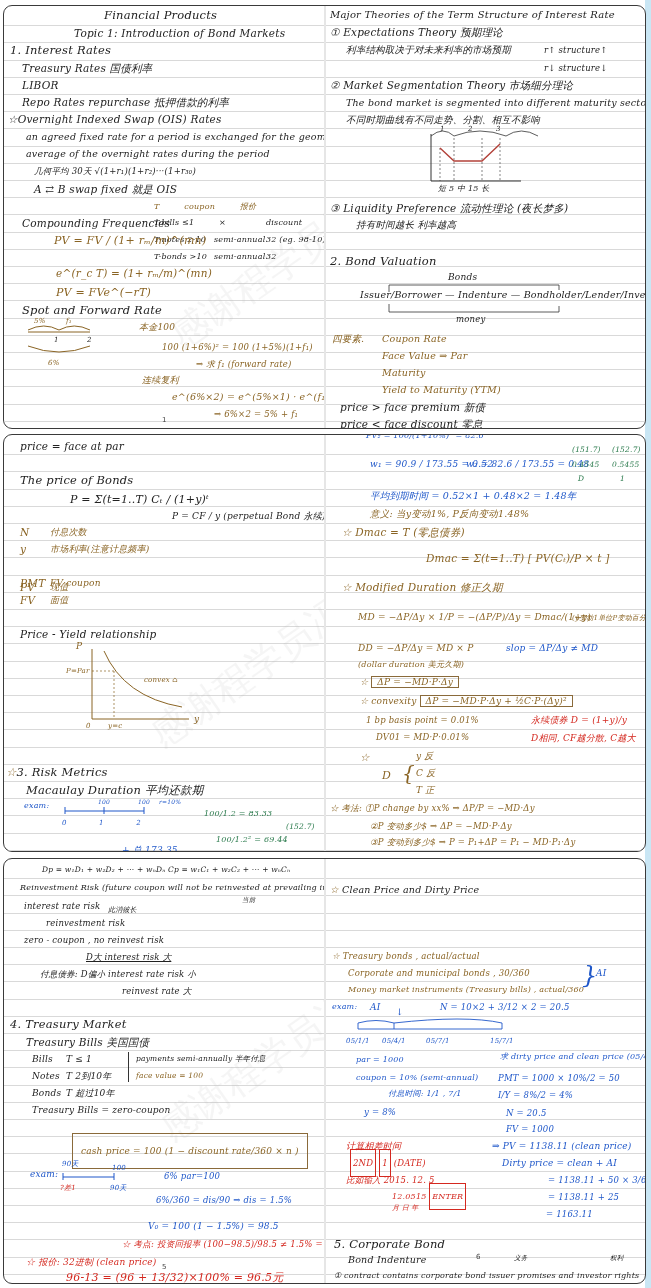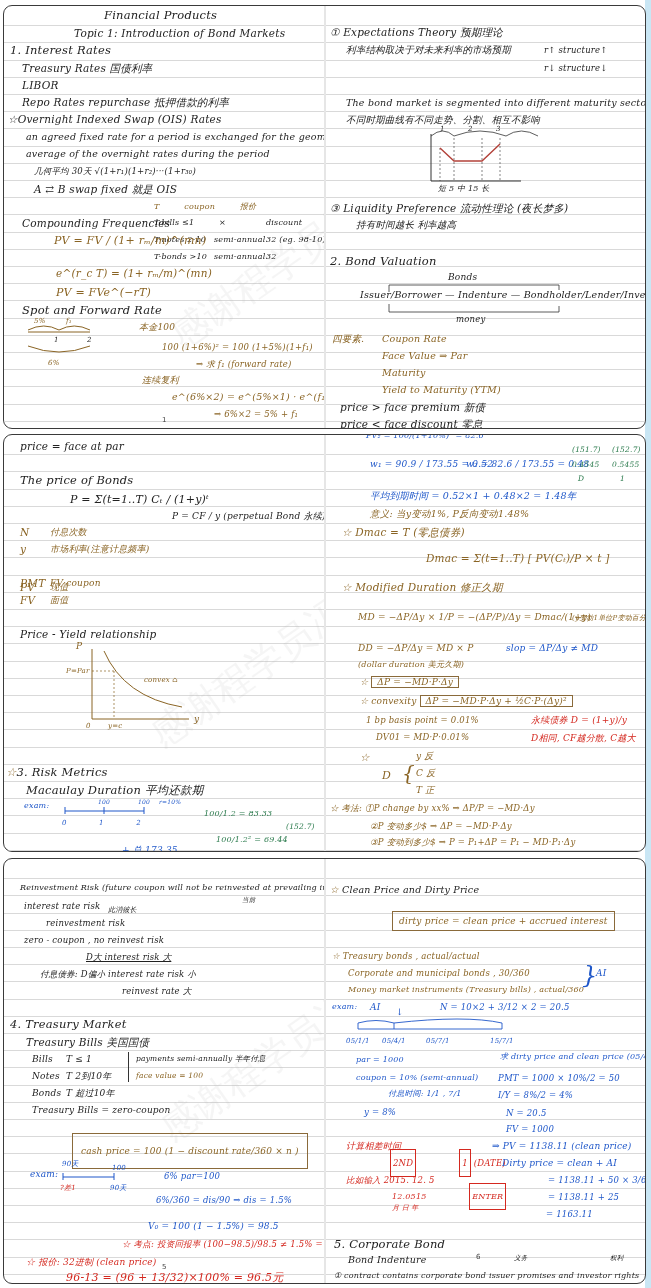"Major Theories of the Term" div.ln { html: none -> <div>Major Theories of the Term Structure of Interest Rate</div> }
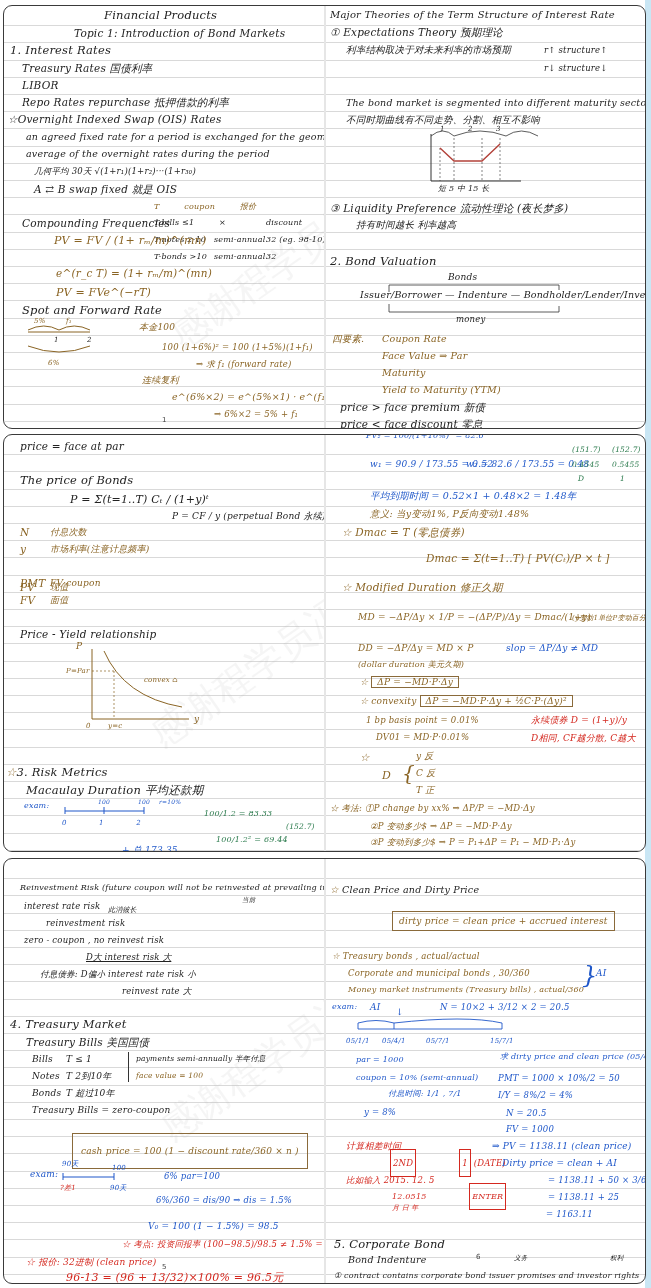"② Market Segmentation Theory 市场细分理论" div.ln { html: none -> <div>② Market Segmentation Theory 市场细分理论</div> }
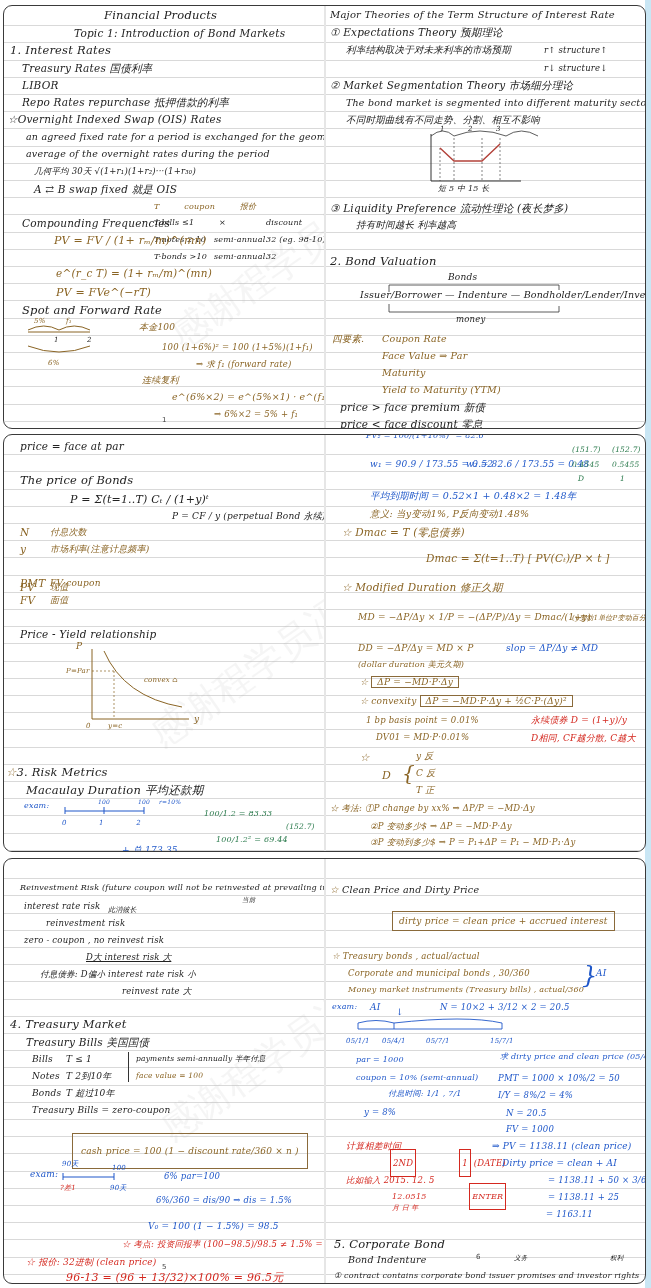"Dp = w₁D₁ + w₂D₂" div.ln { html: none -> <div>Dp = w₁D₁ + w₂D₂ + ··· + wₙDₙ Cp = w₁C₁ + w₂C₂ + ··· + wₙCₙ</div> }
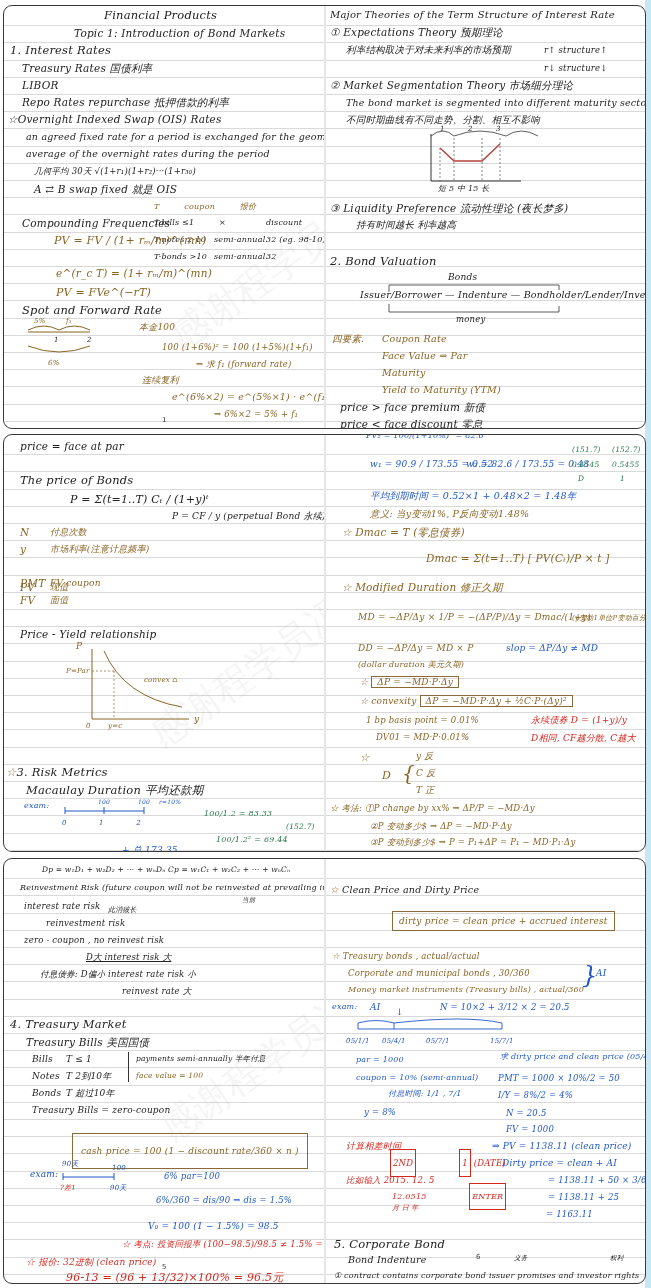"dirty price = clean price" div.ln { html: <div>dirty price = clean price + accrued interest</div> -> none }
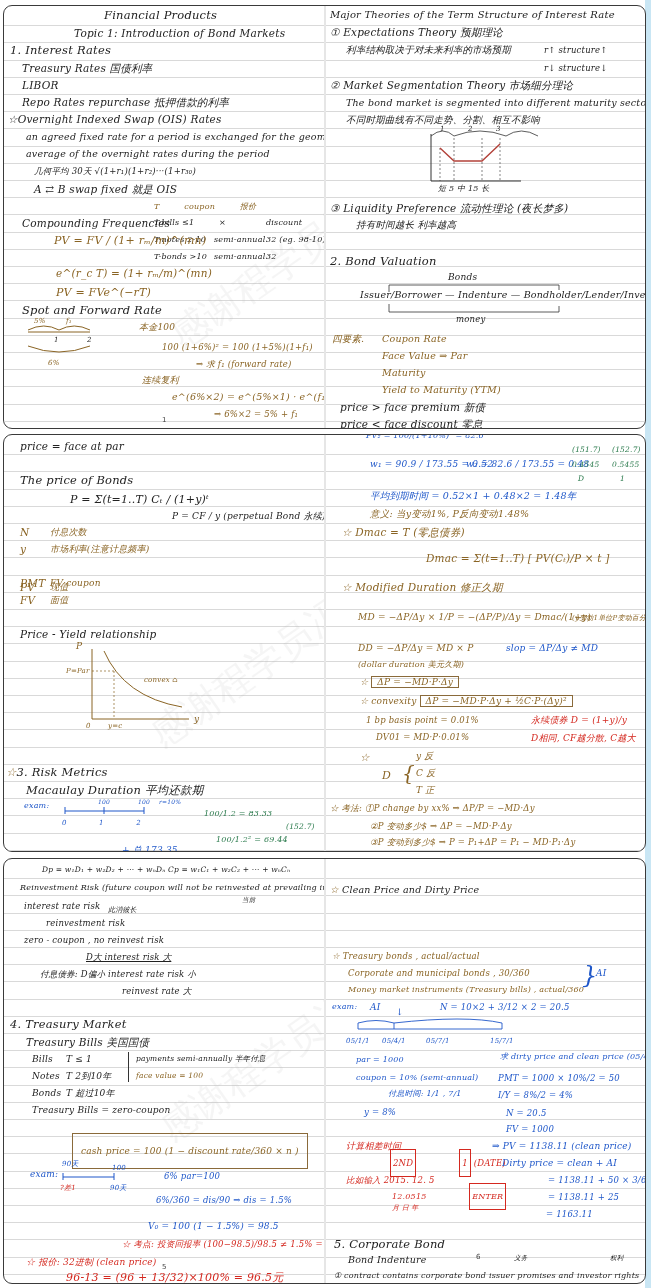"2ND" .box-red { margin-left: 40px -> none }
